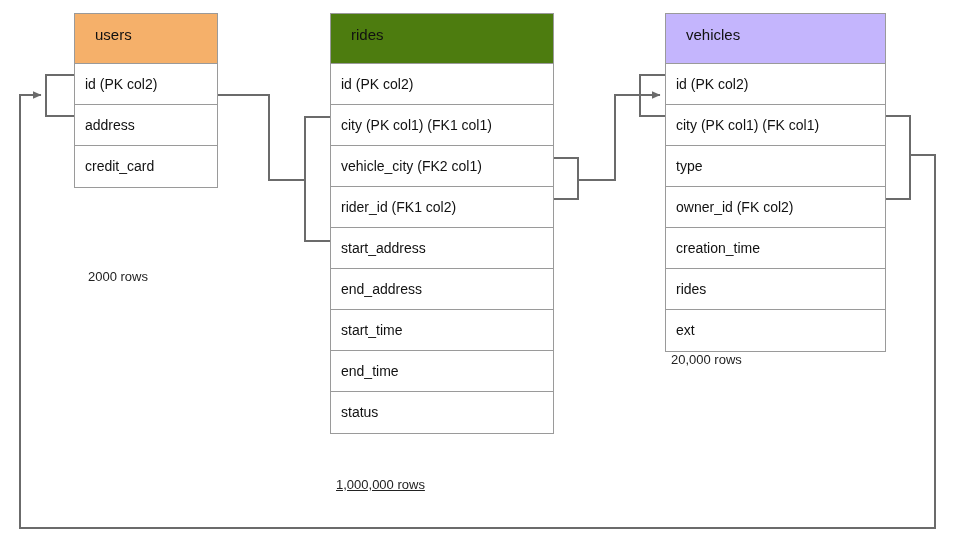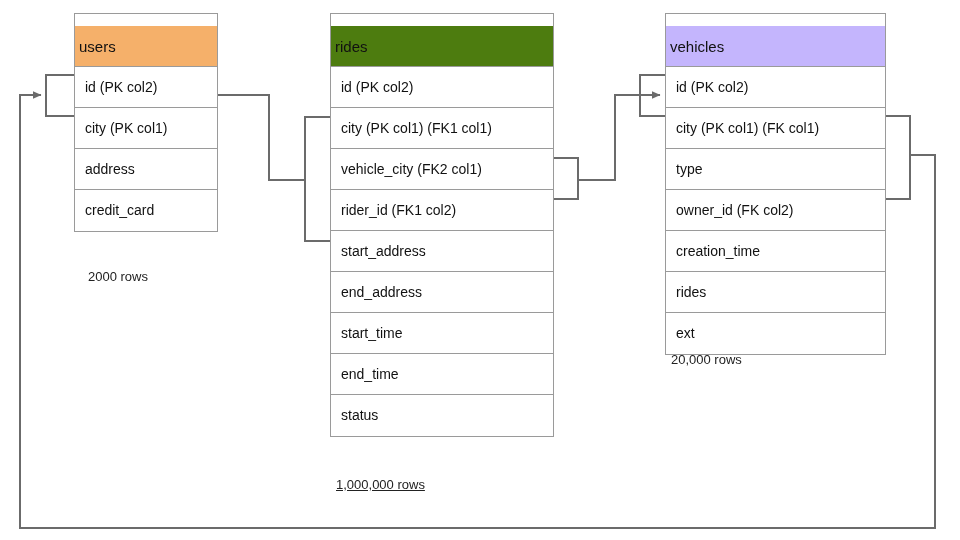"users" .thead { height: 41px -> 50px; margin-top: 12px -> none; padding: 0 4px -> 0 20px }
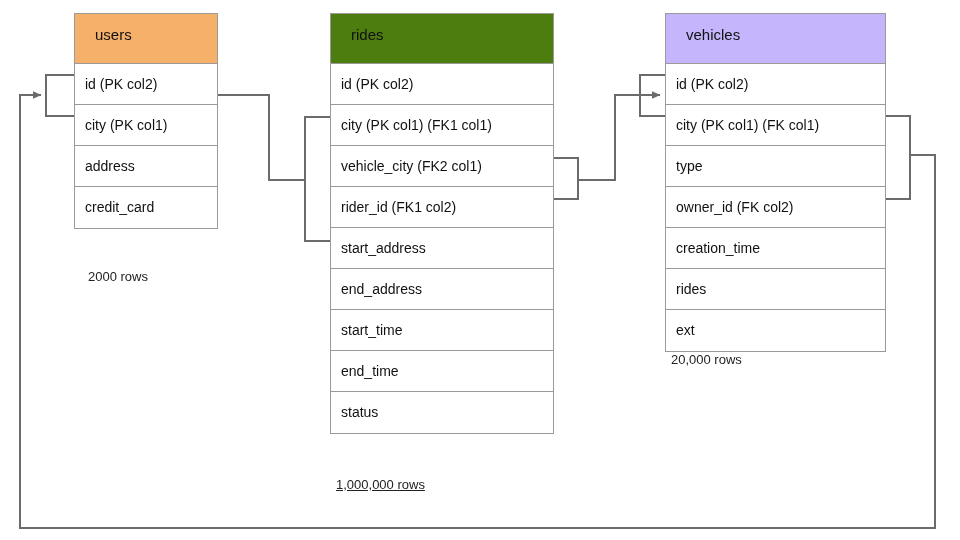"city (PK col1)" div.trow { html: <div>city (PK col1)</div> -> none }
